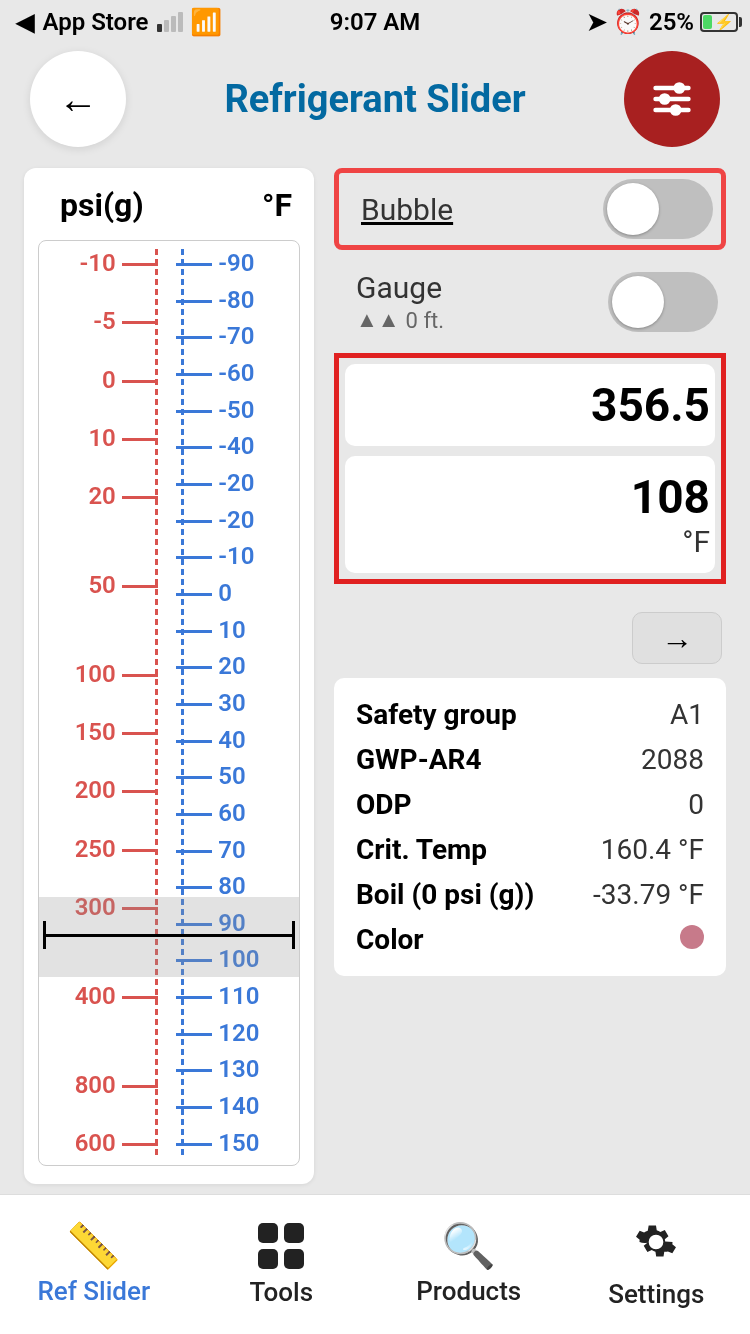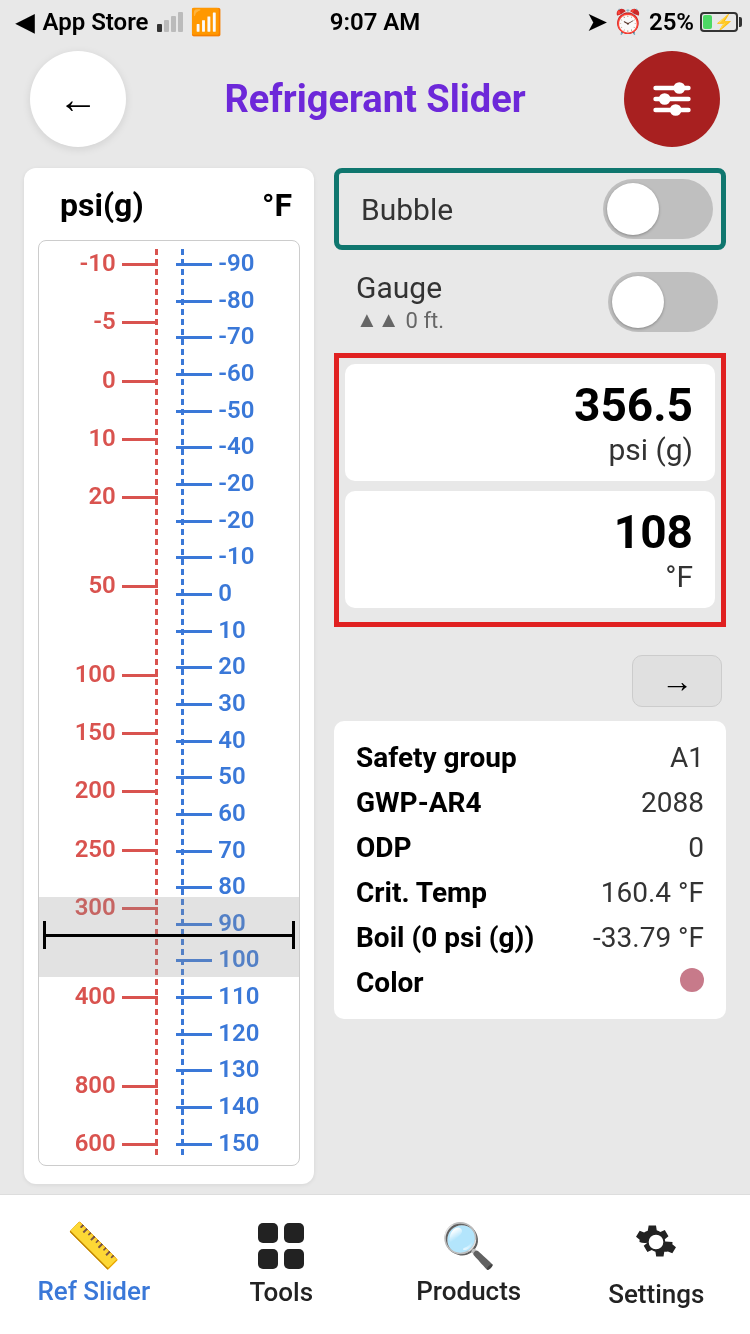"Refrigerant Slider" .title { color: #6d28d9 -> #0369a1 }
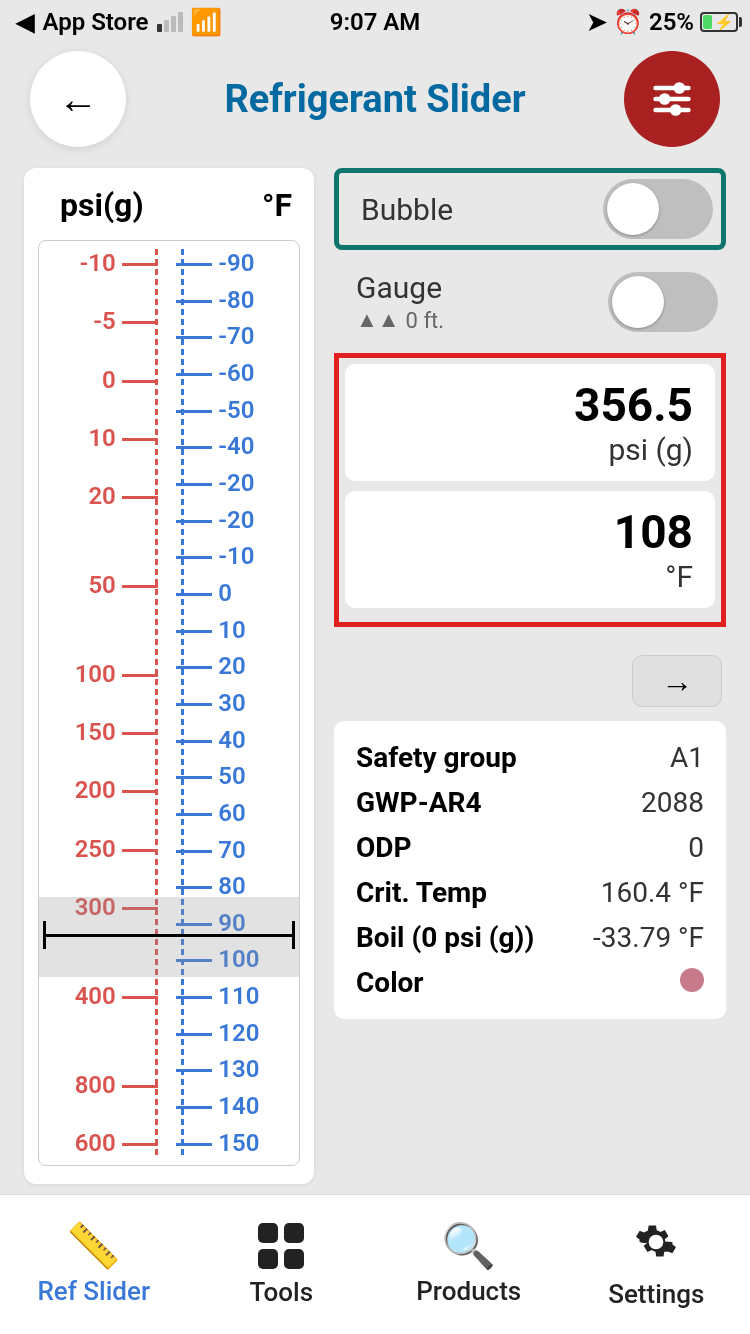"Bubble" .hl-orange { border: 5px solid #0f766e -> 5px solid #ef4444; text-decoration: none -> underline }
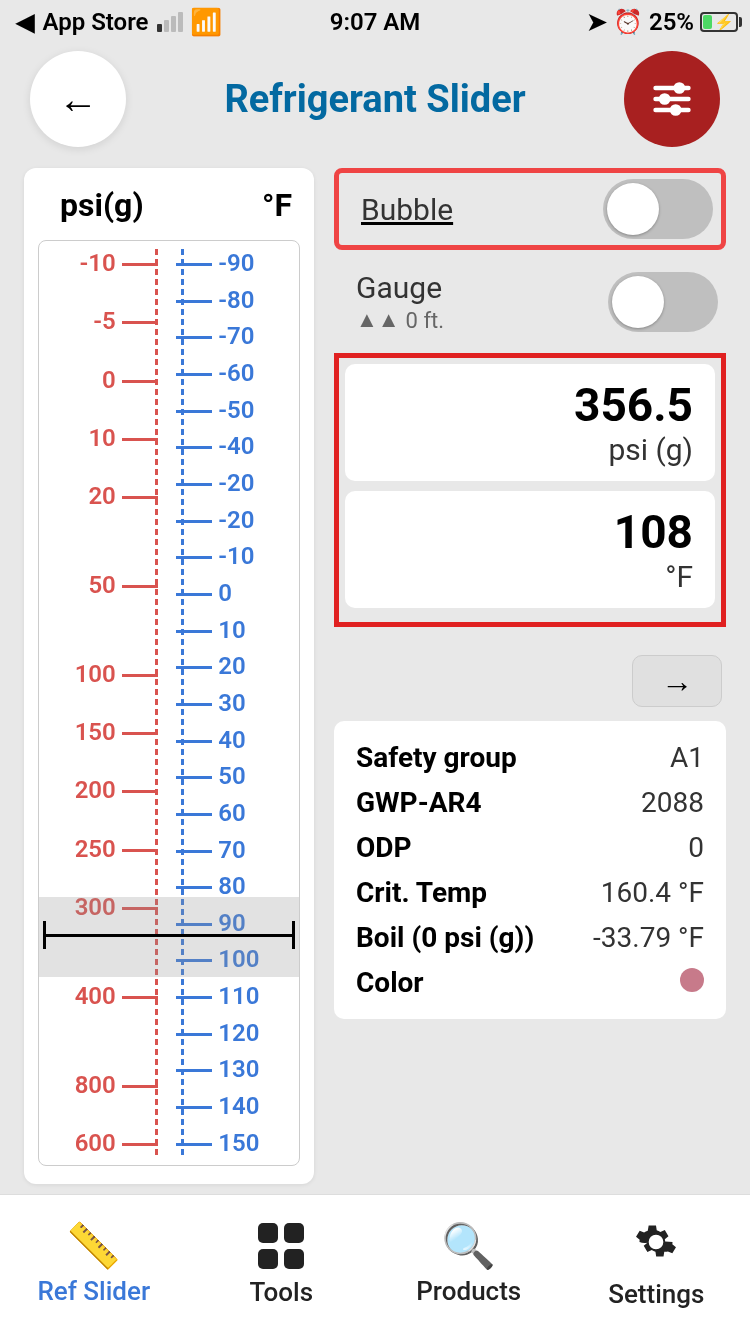"356.5" .value-card { padding: 14px 22px -> 14px 5px }
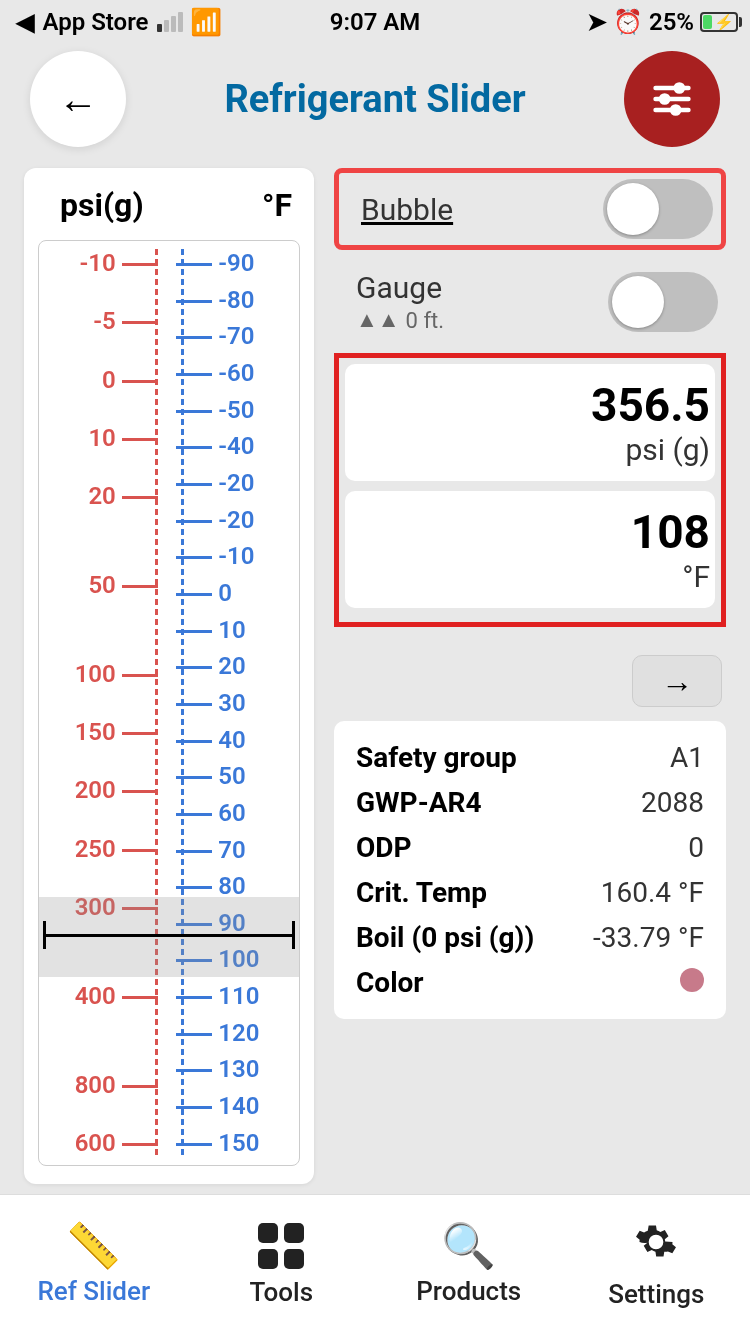"psi (g)" div.unit { html: <div>psi (g)</div> -> none }
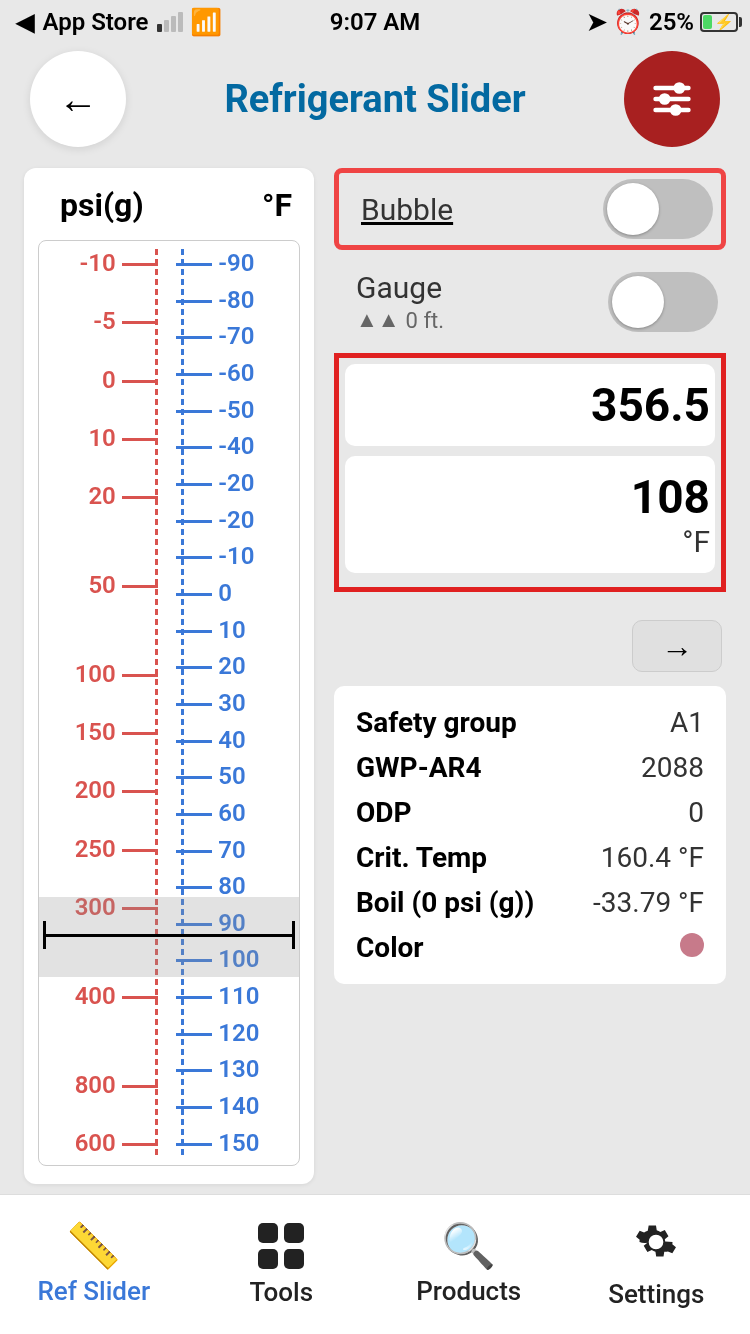"108" .value-card:last-child { margin-bottom: 8px -> 0 }
